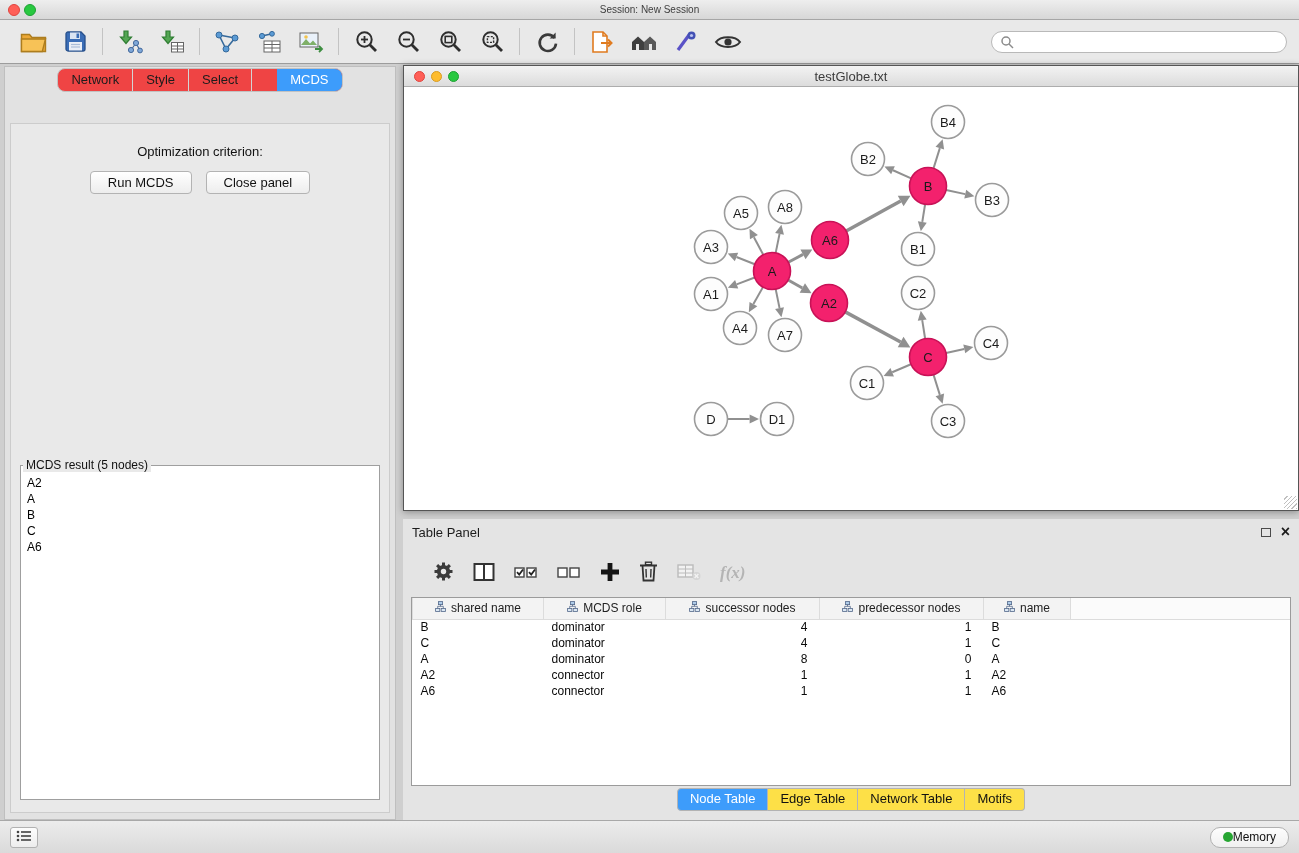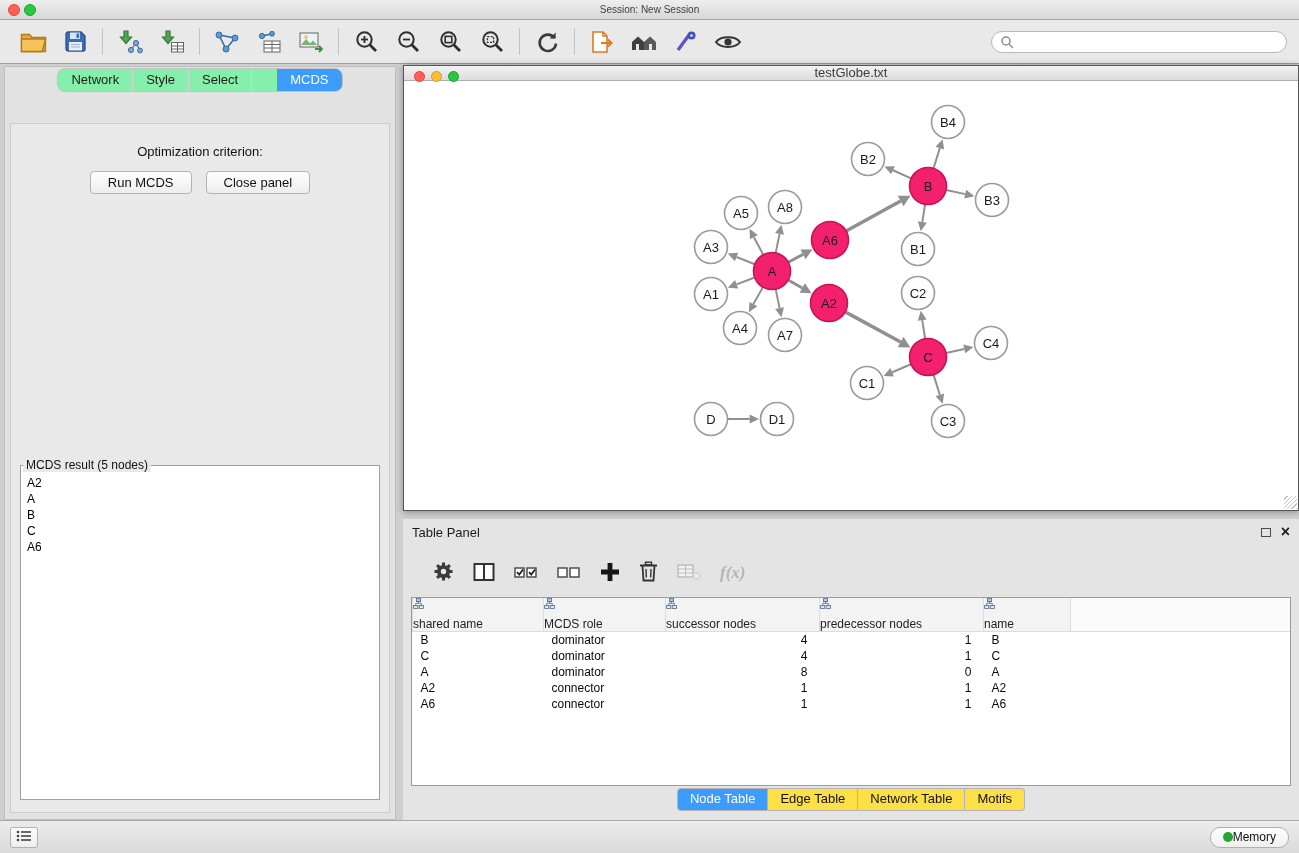"Network" .ctabs { background: #86efac -> #ef4444 }
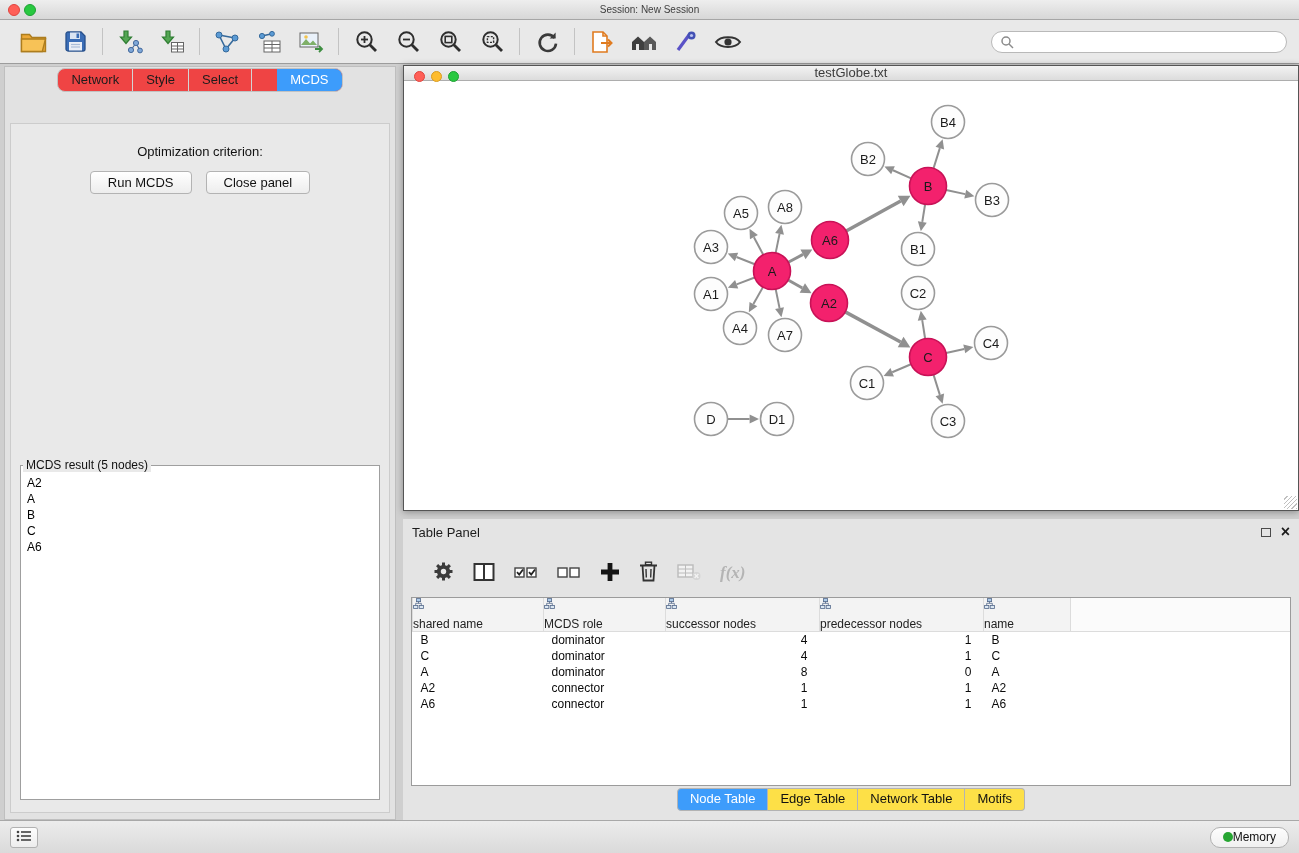"testGlobe.txt" .nw-titlebar { align-items: flex-end -> center; height: 15px -> 21px }
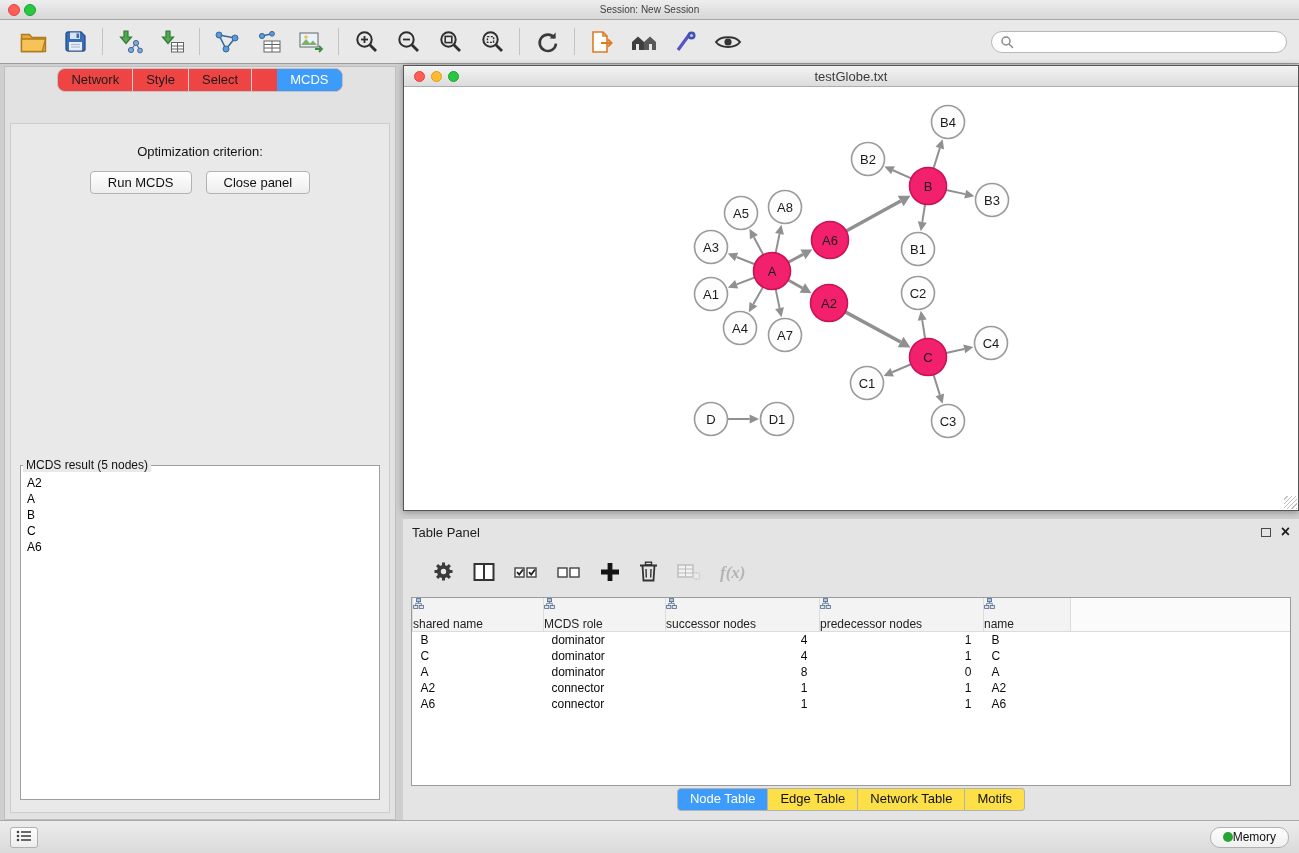"shared name" .th-wrap { flex-direction: column -> none }
